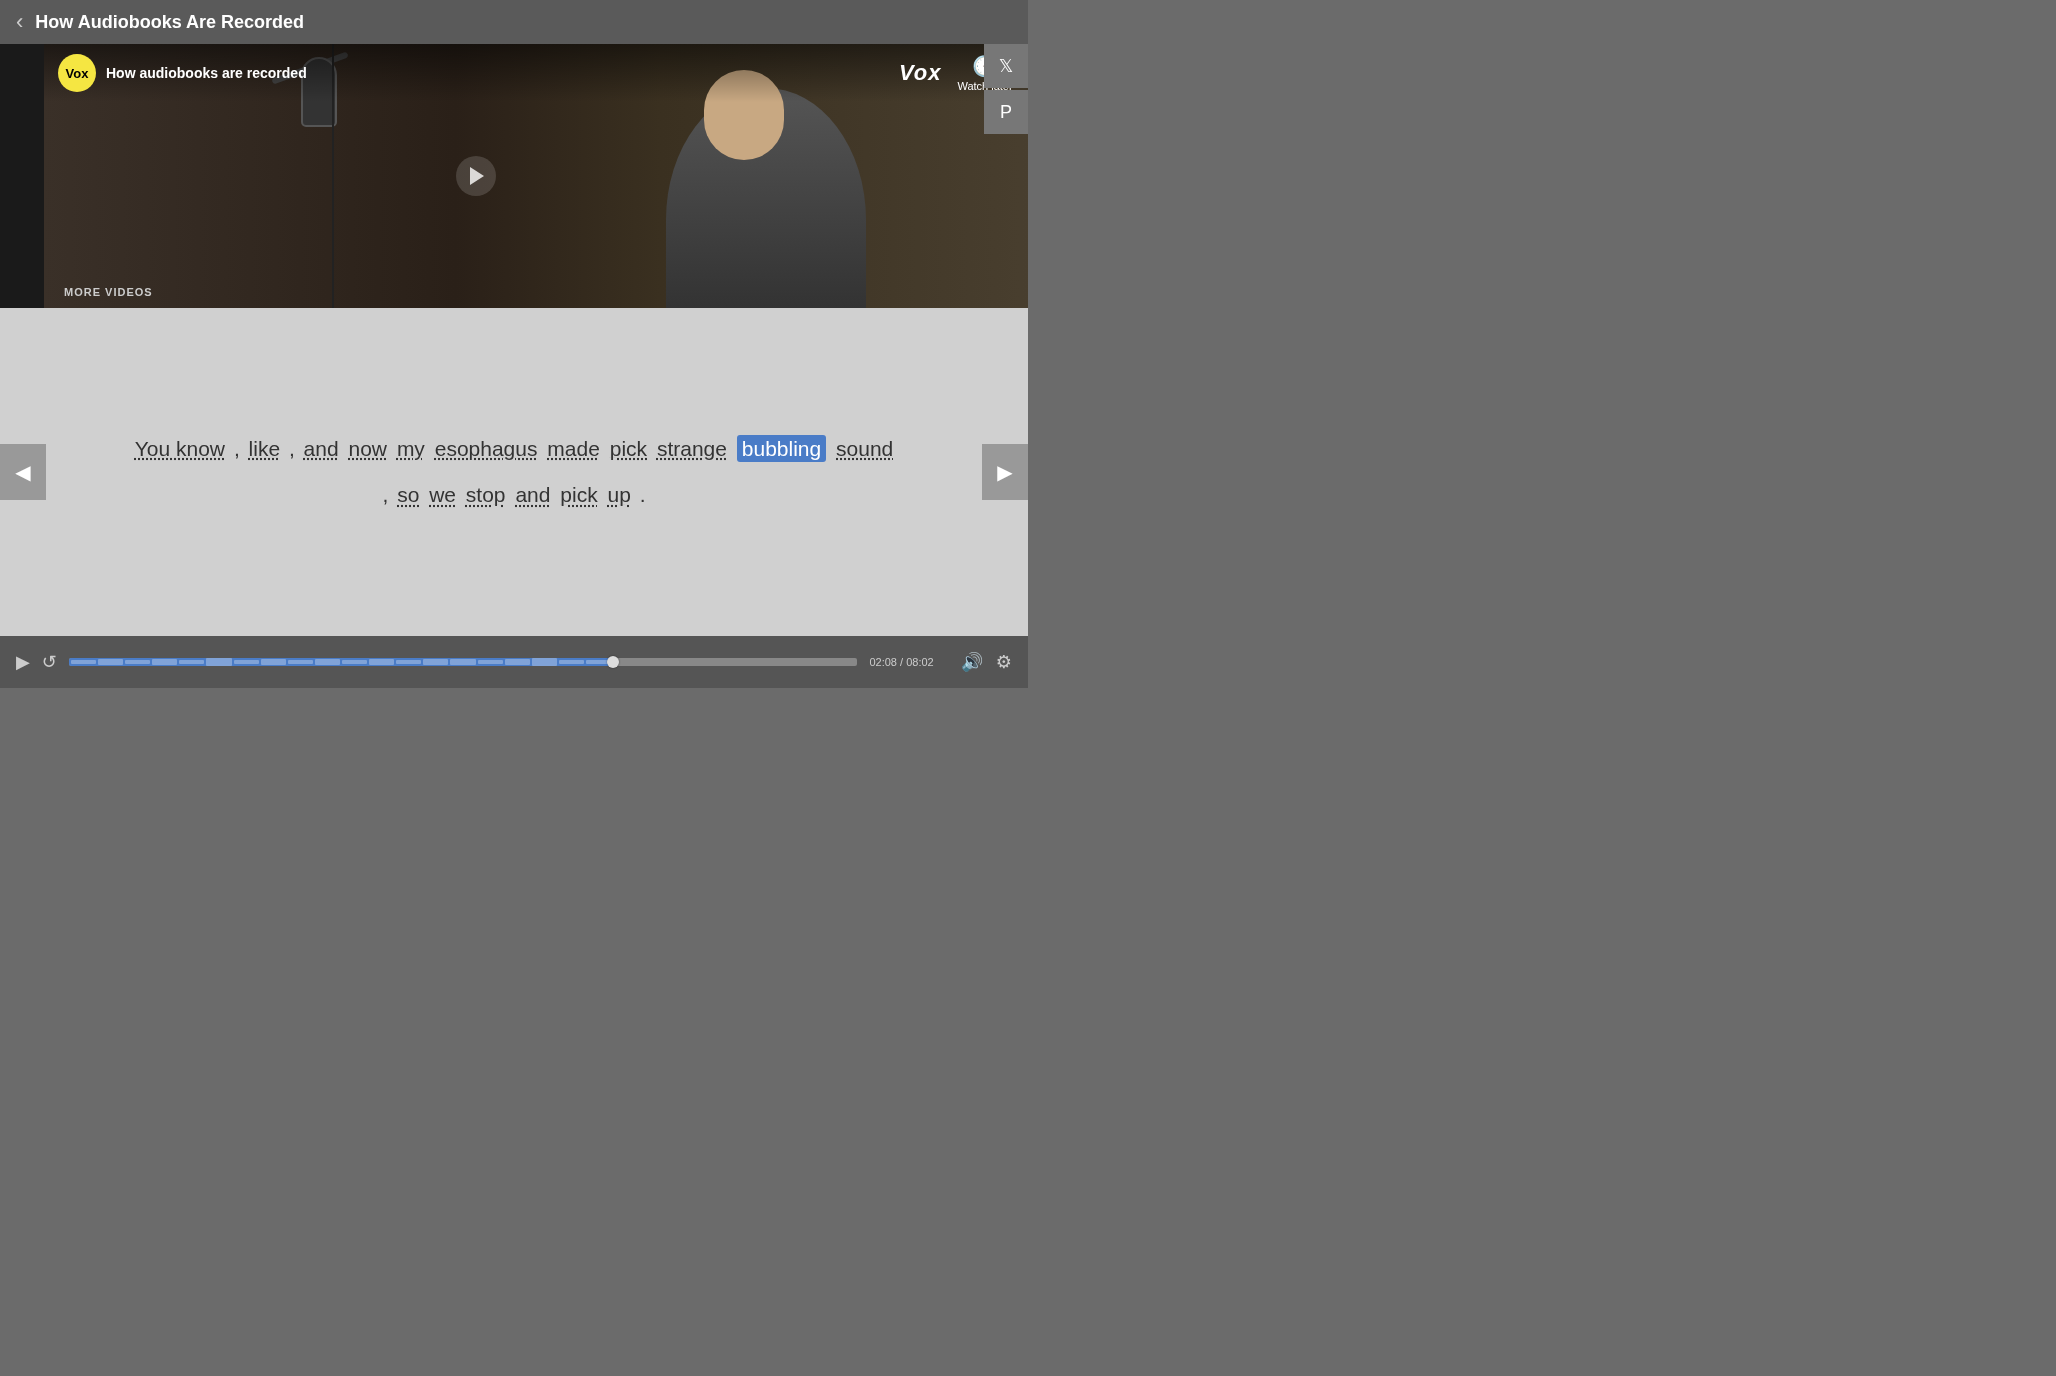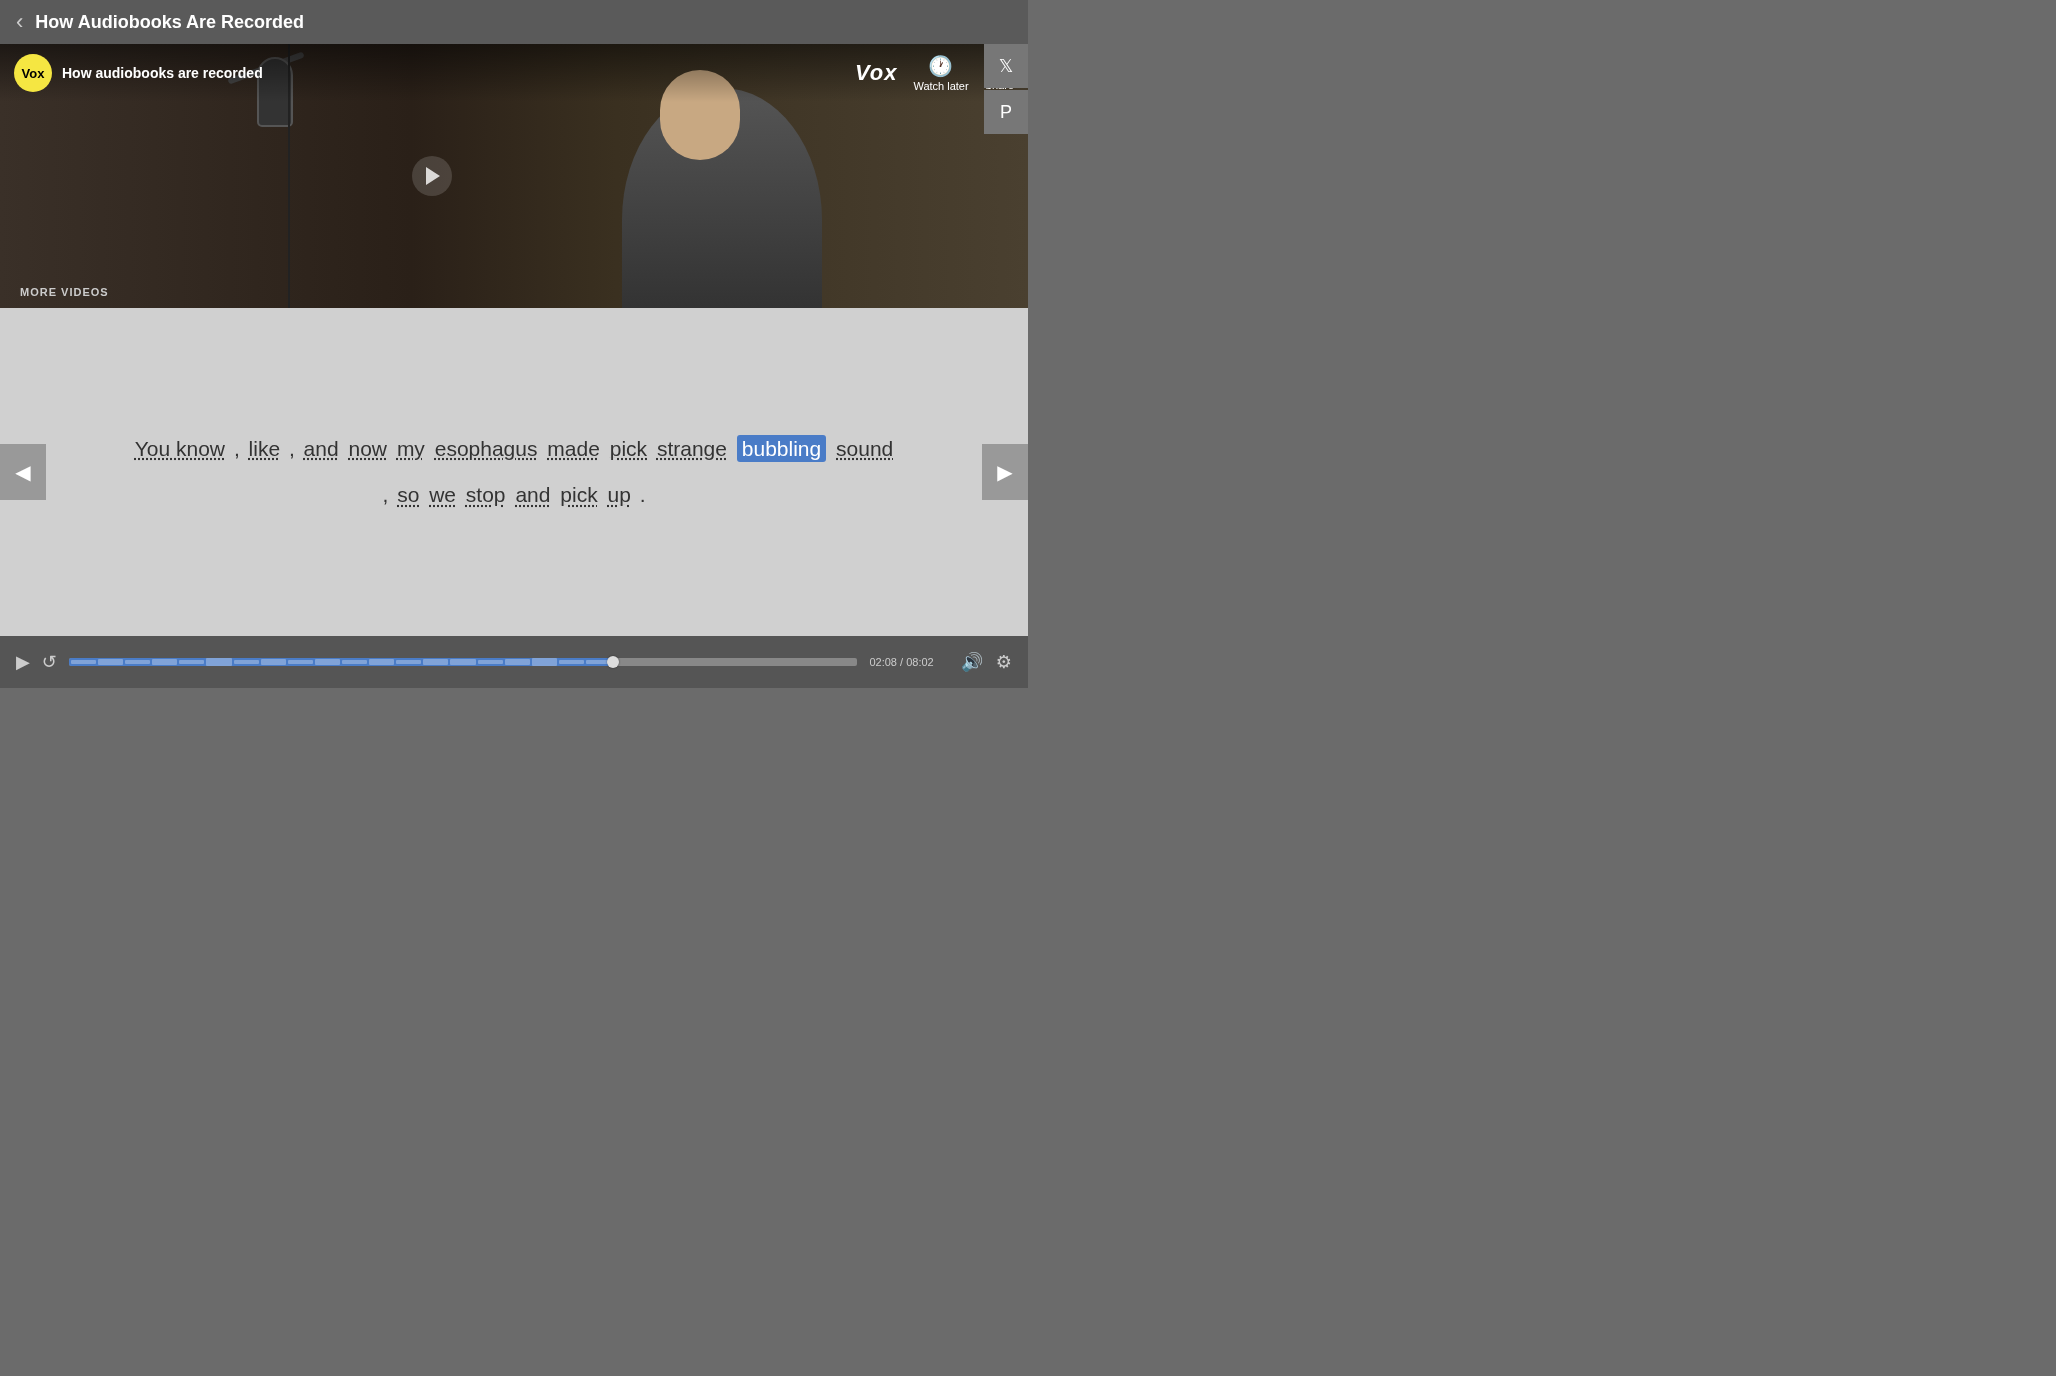"Vox" .video-area { margin-left: none -> 44px }
